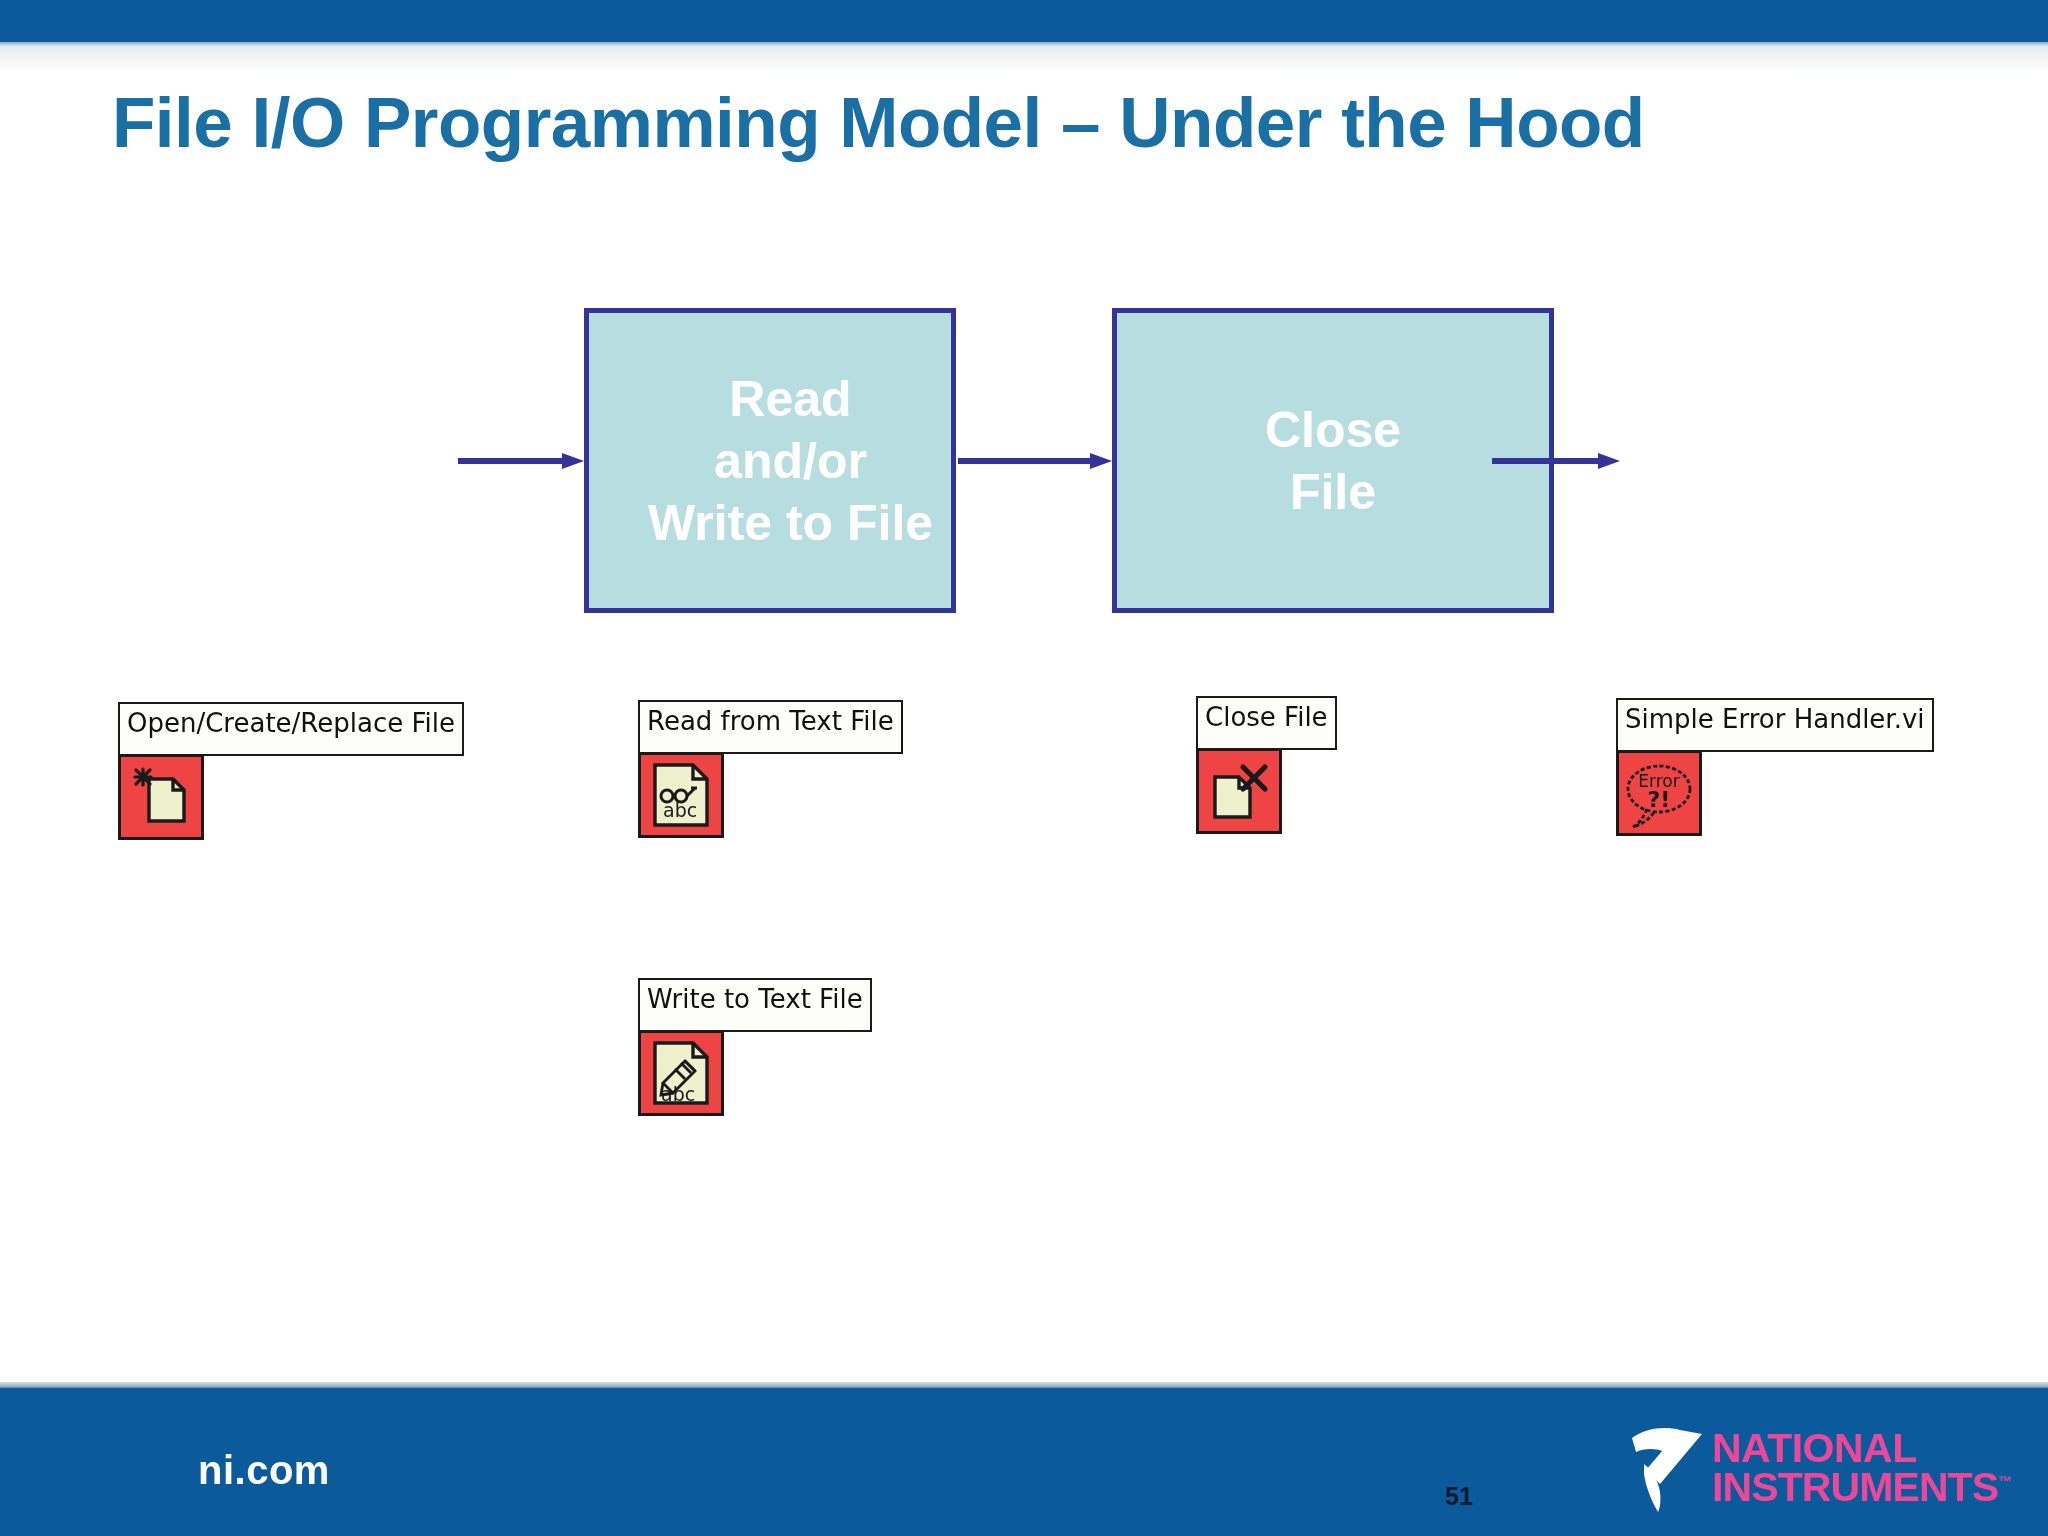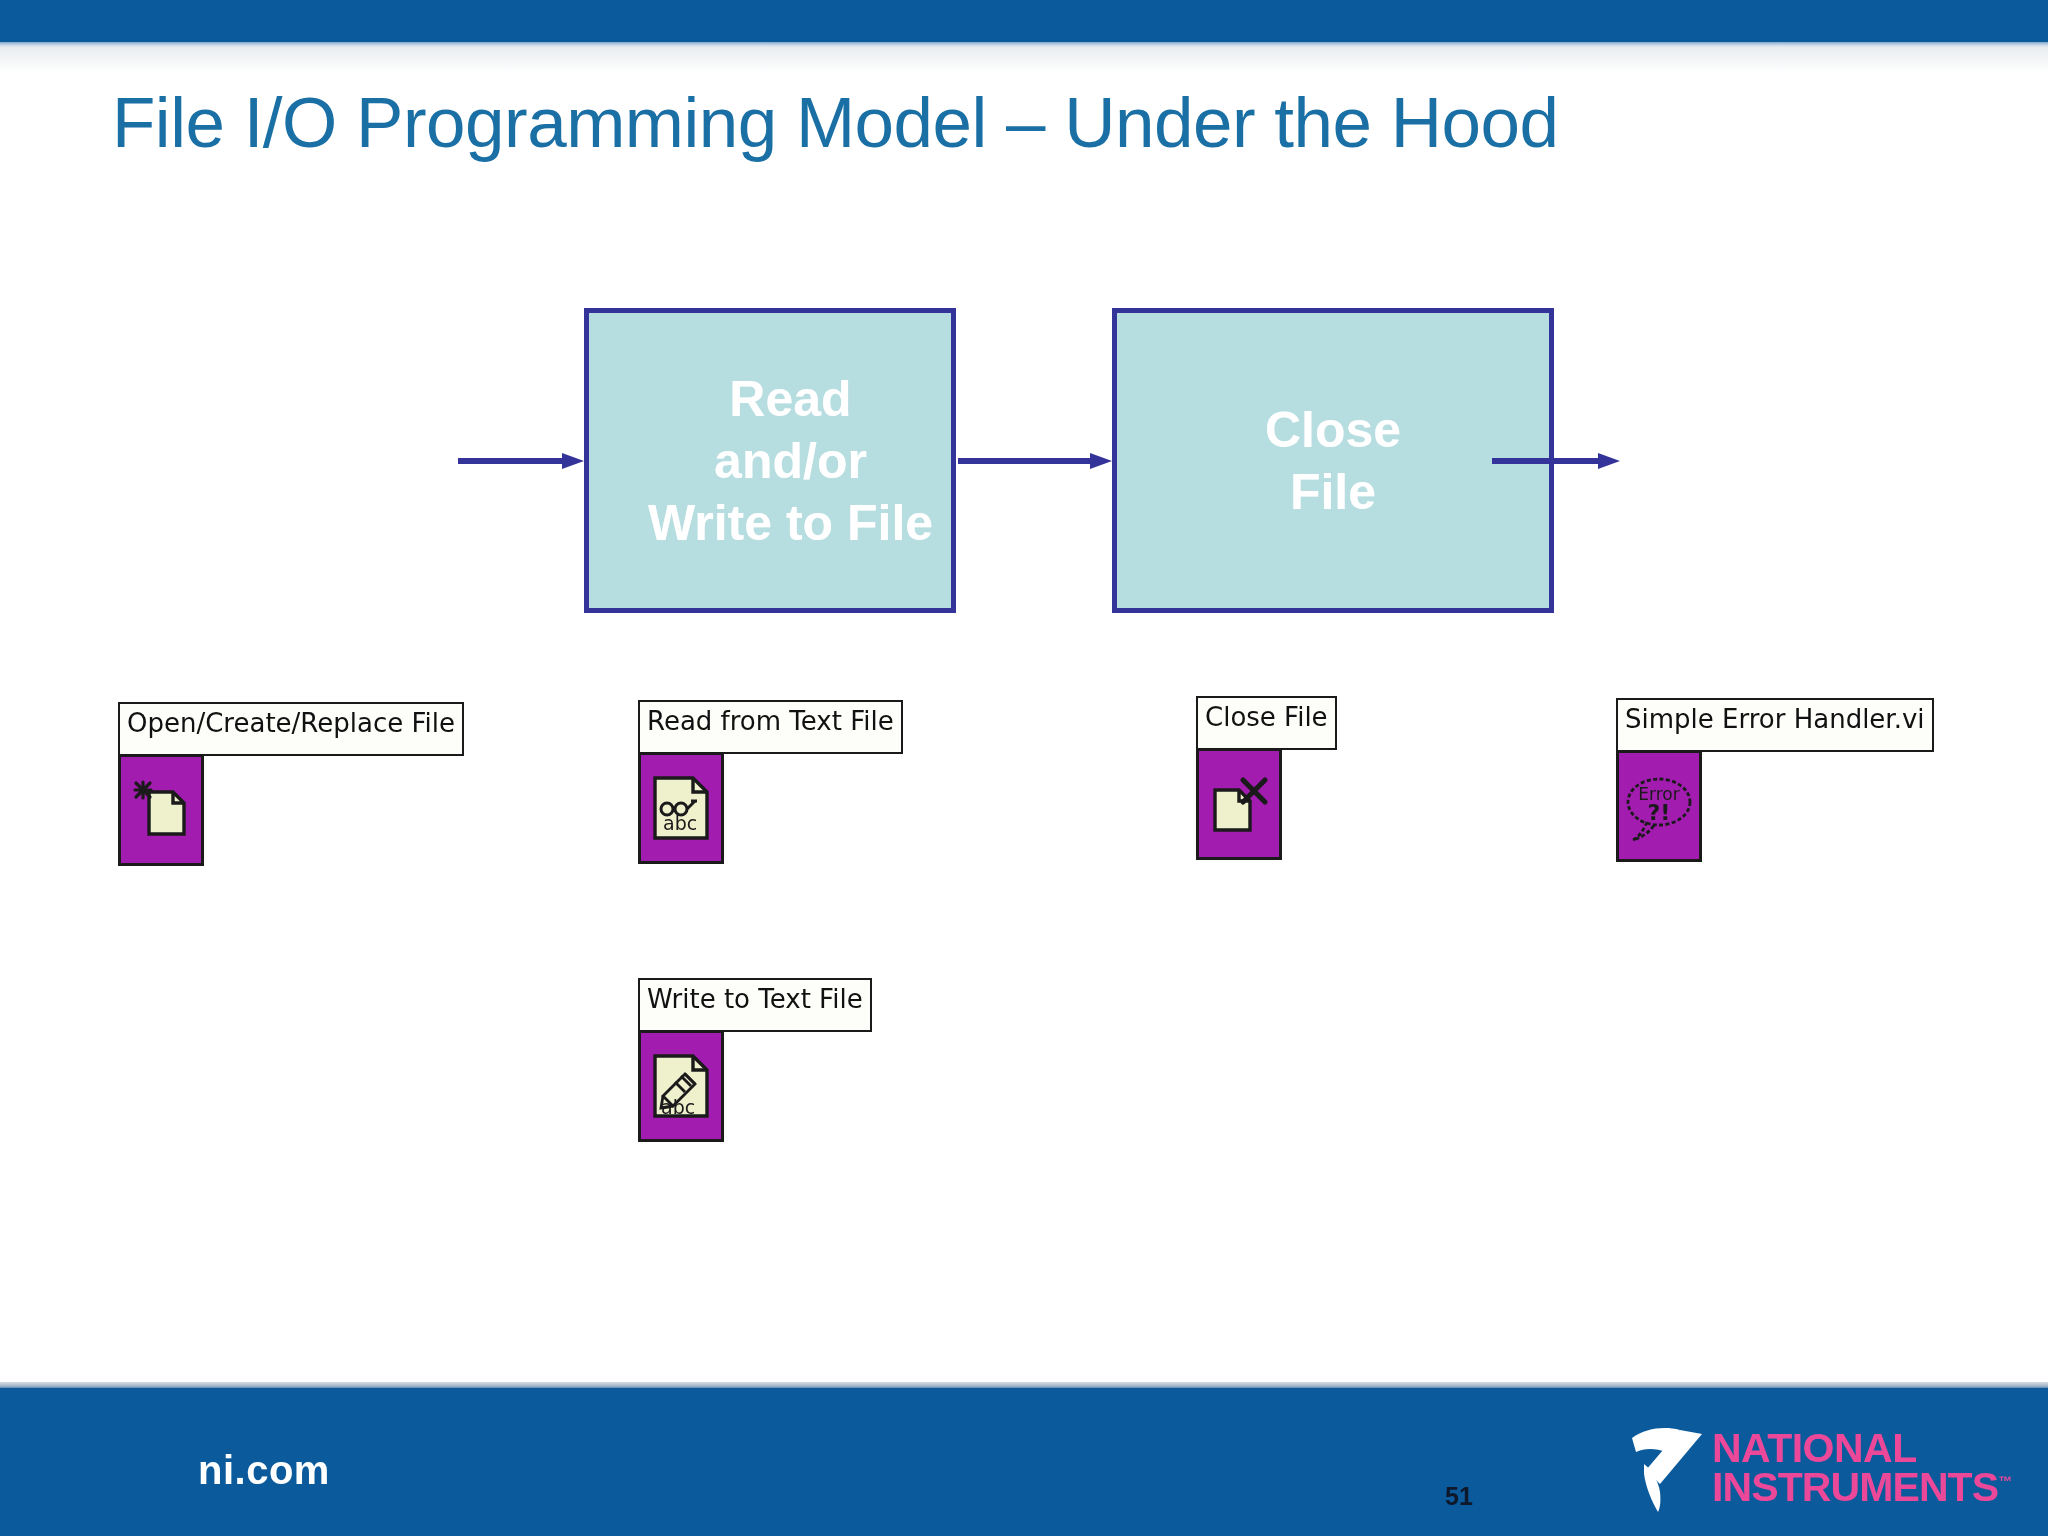"File I/O Programming Model –" .title { font-weight: normal -> bold }
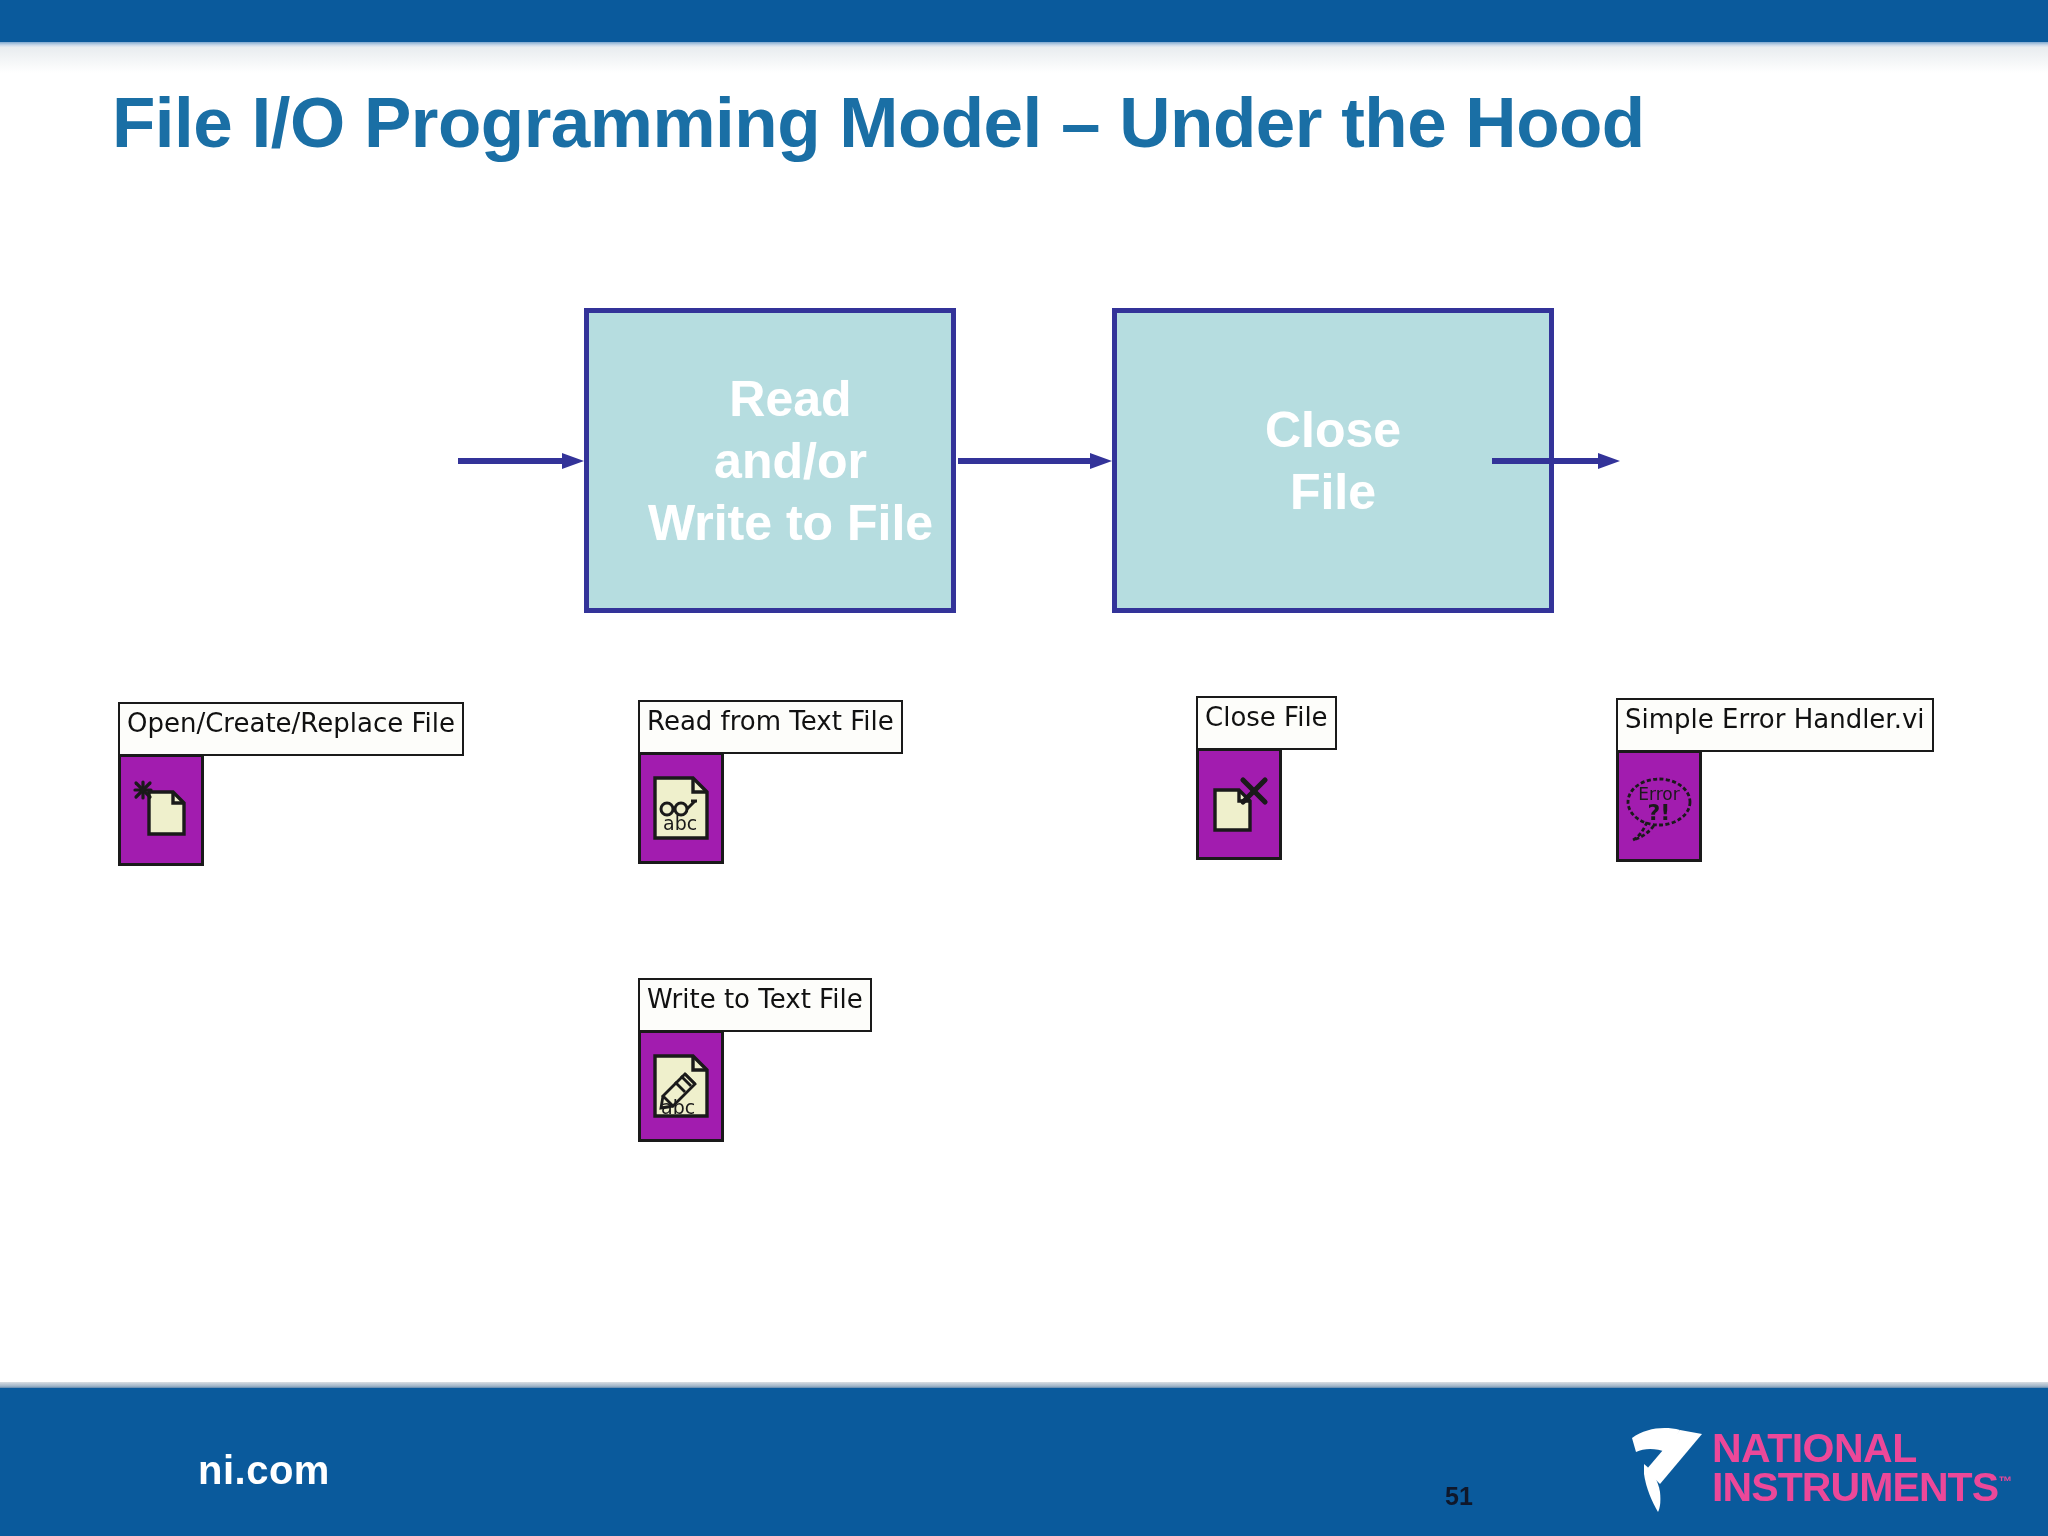"Error" .vi-icon { background: #a21caf -> #ef4444; height: 112px -> 86px }
